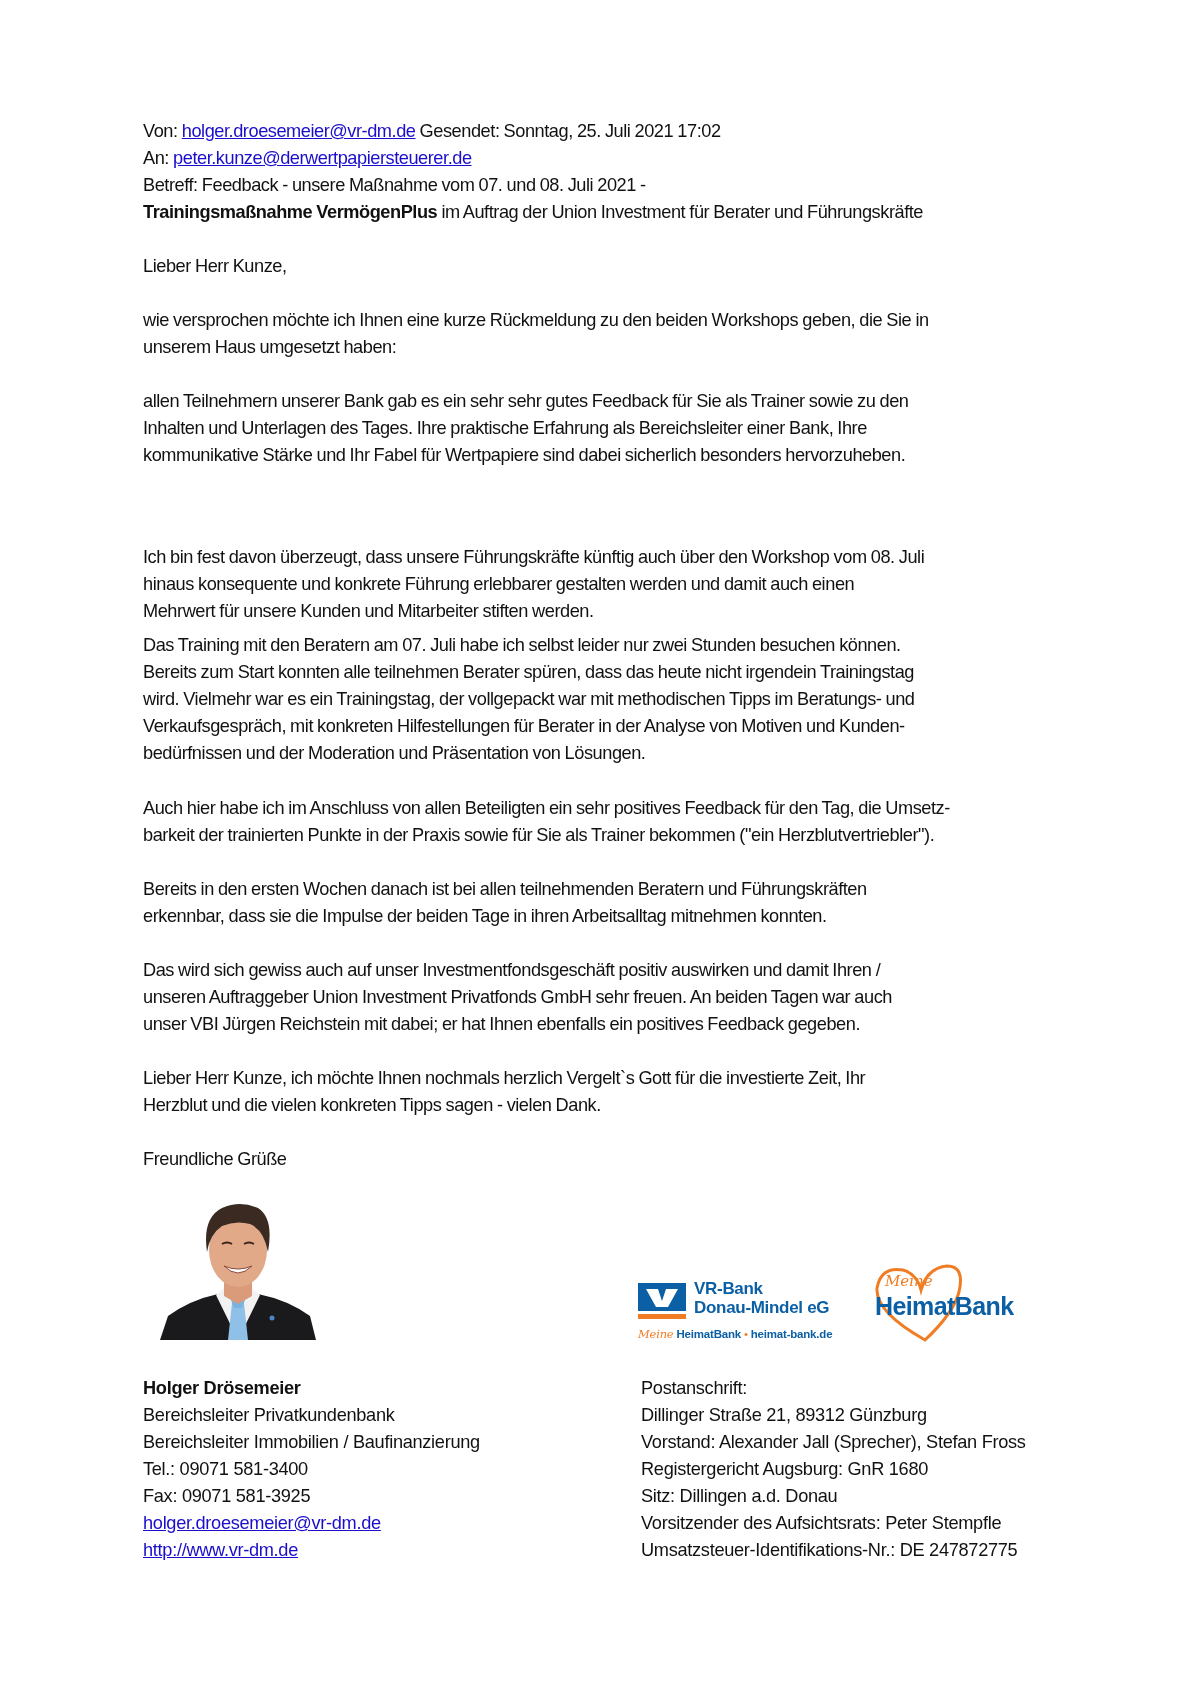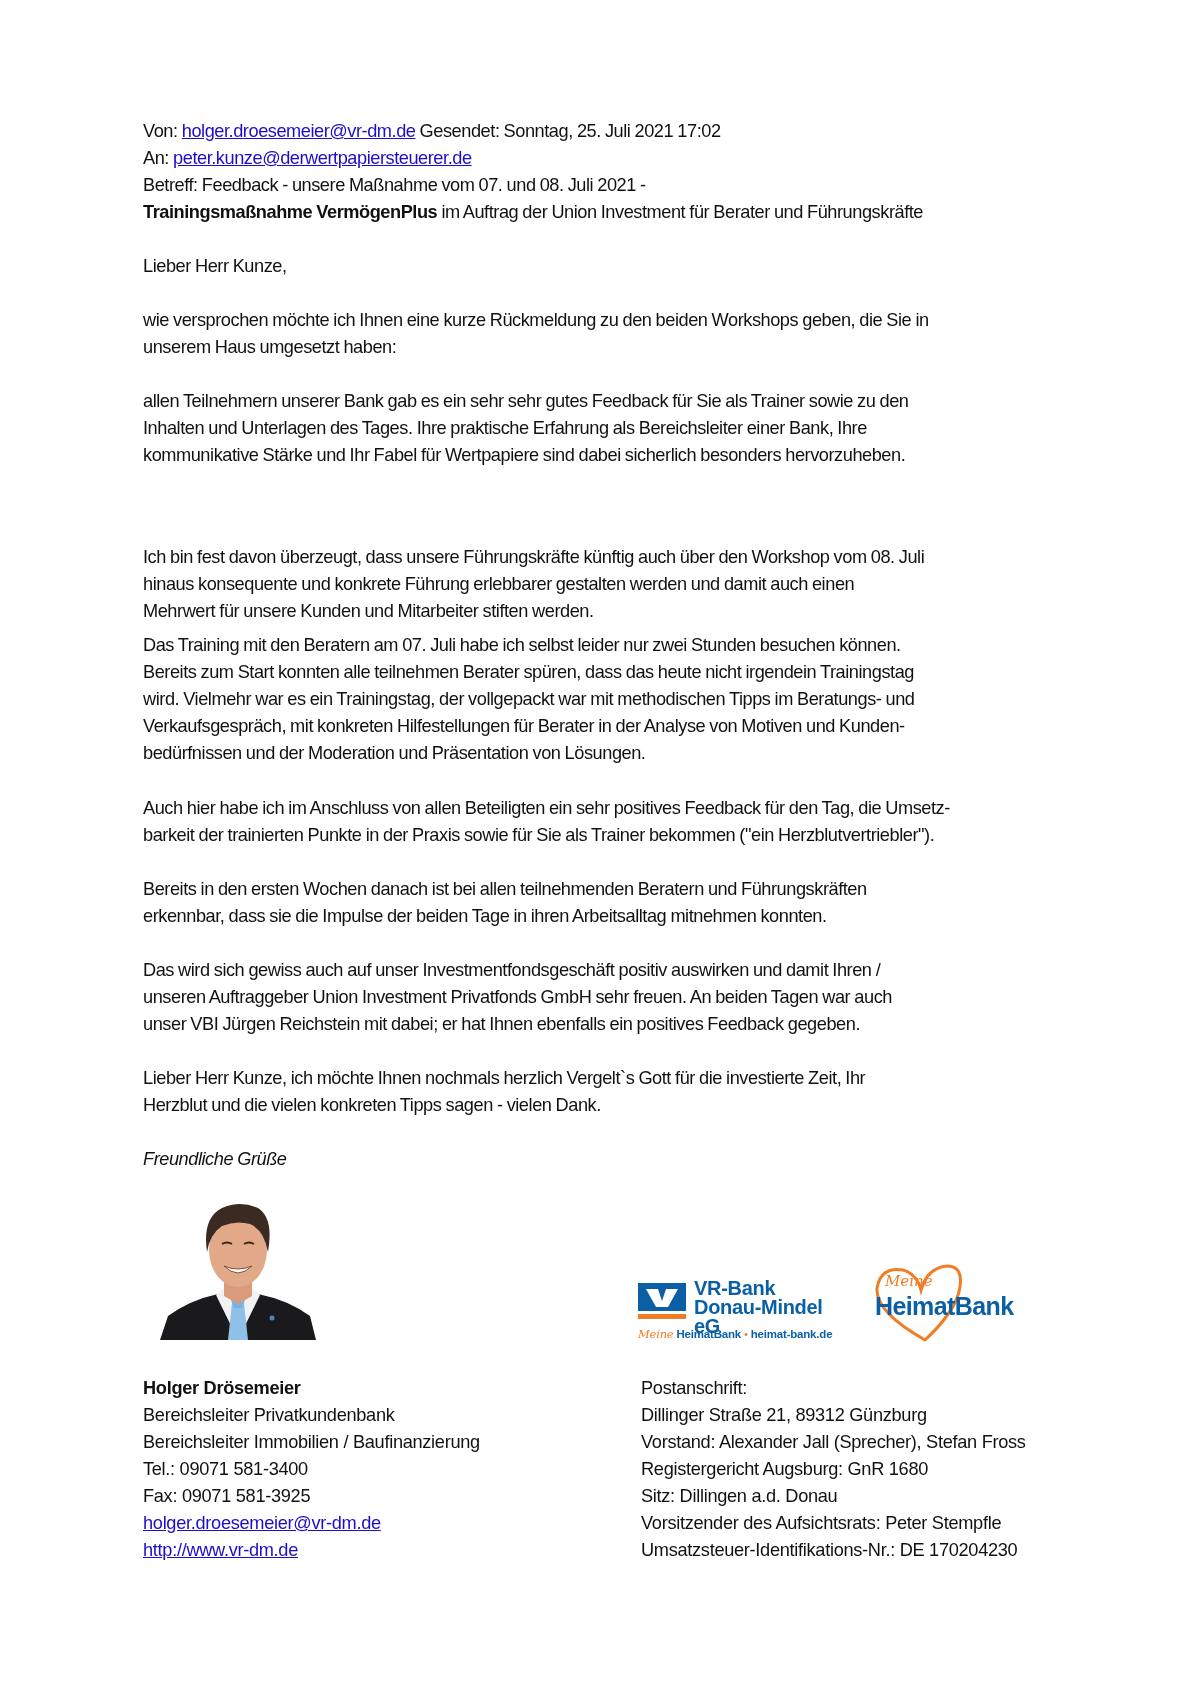"Freundliche Grüße" div.block { font-style: italic -> none }
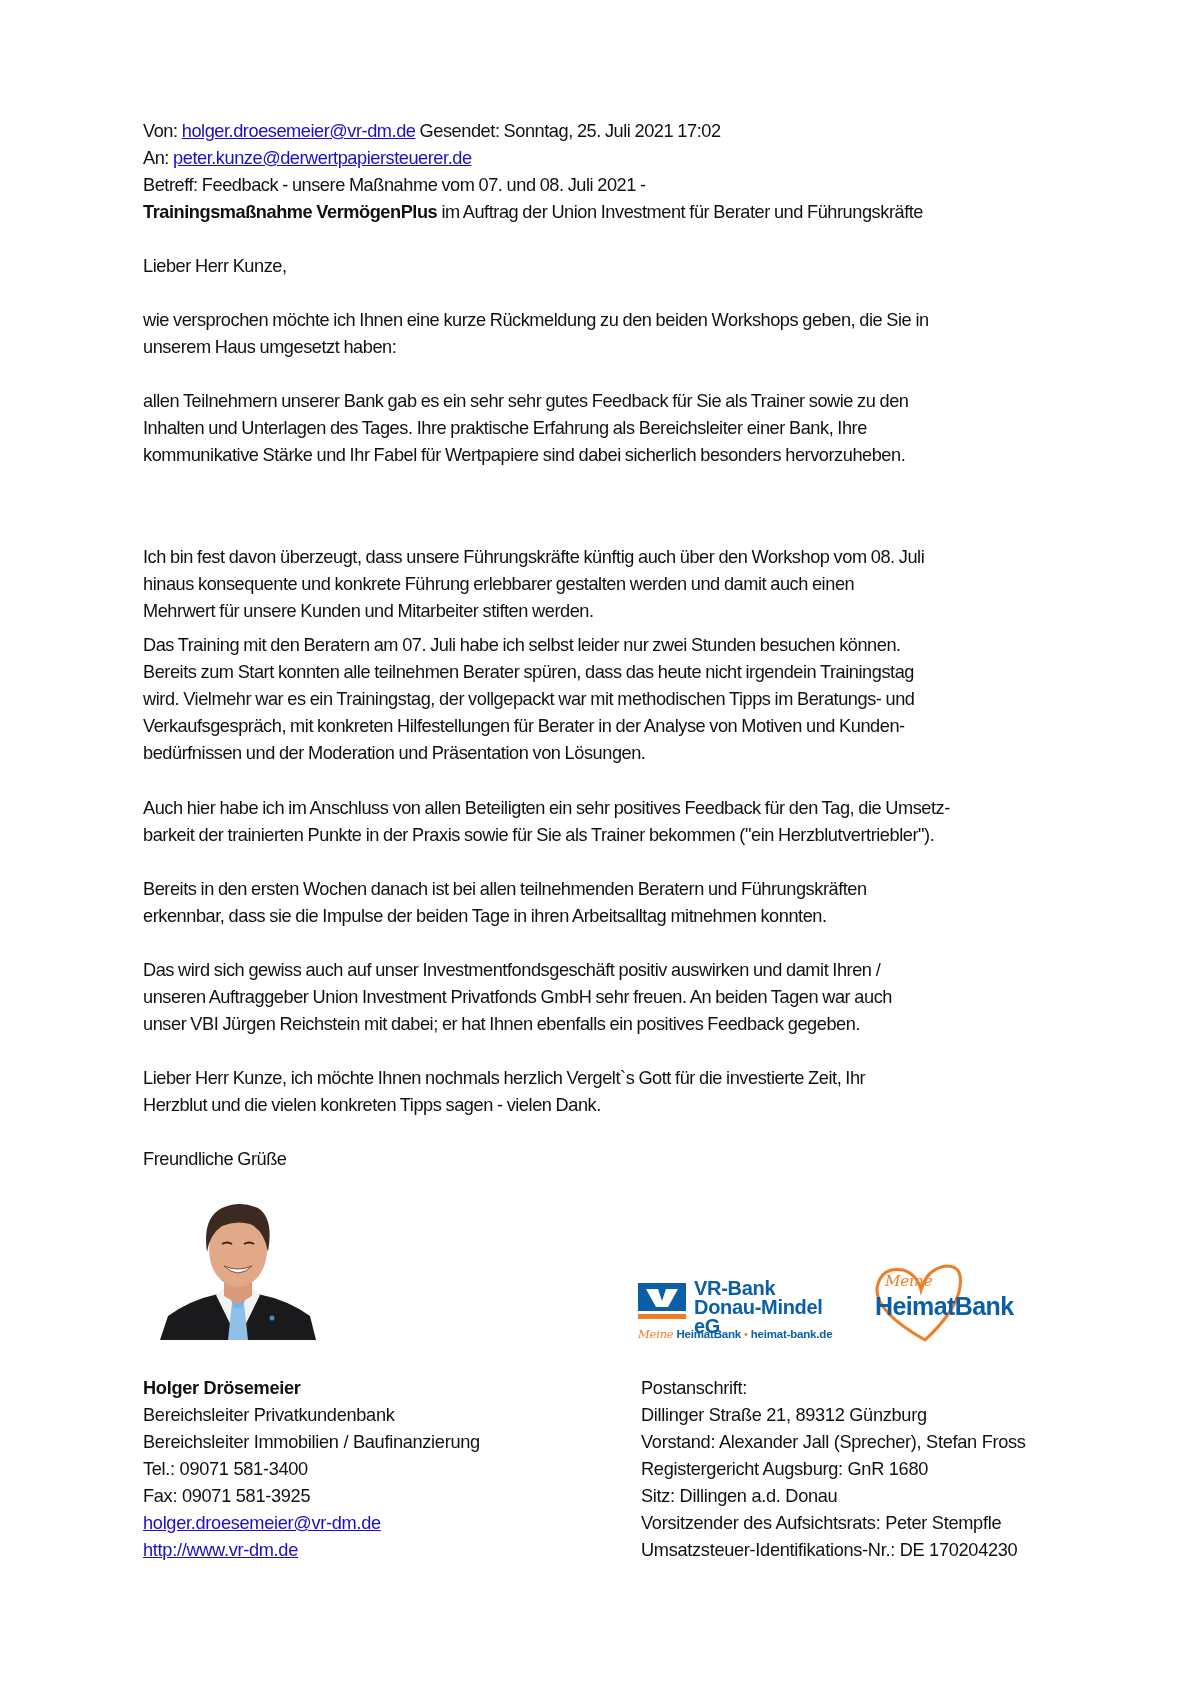"VR-Bank" div { font-size: 20px -> 17px }
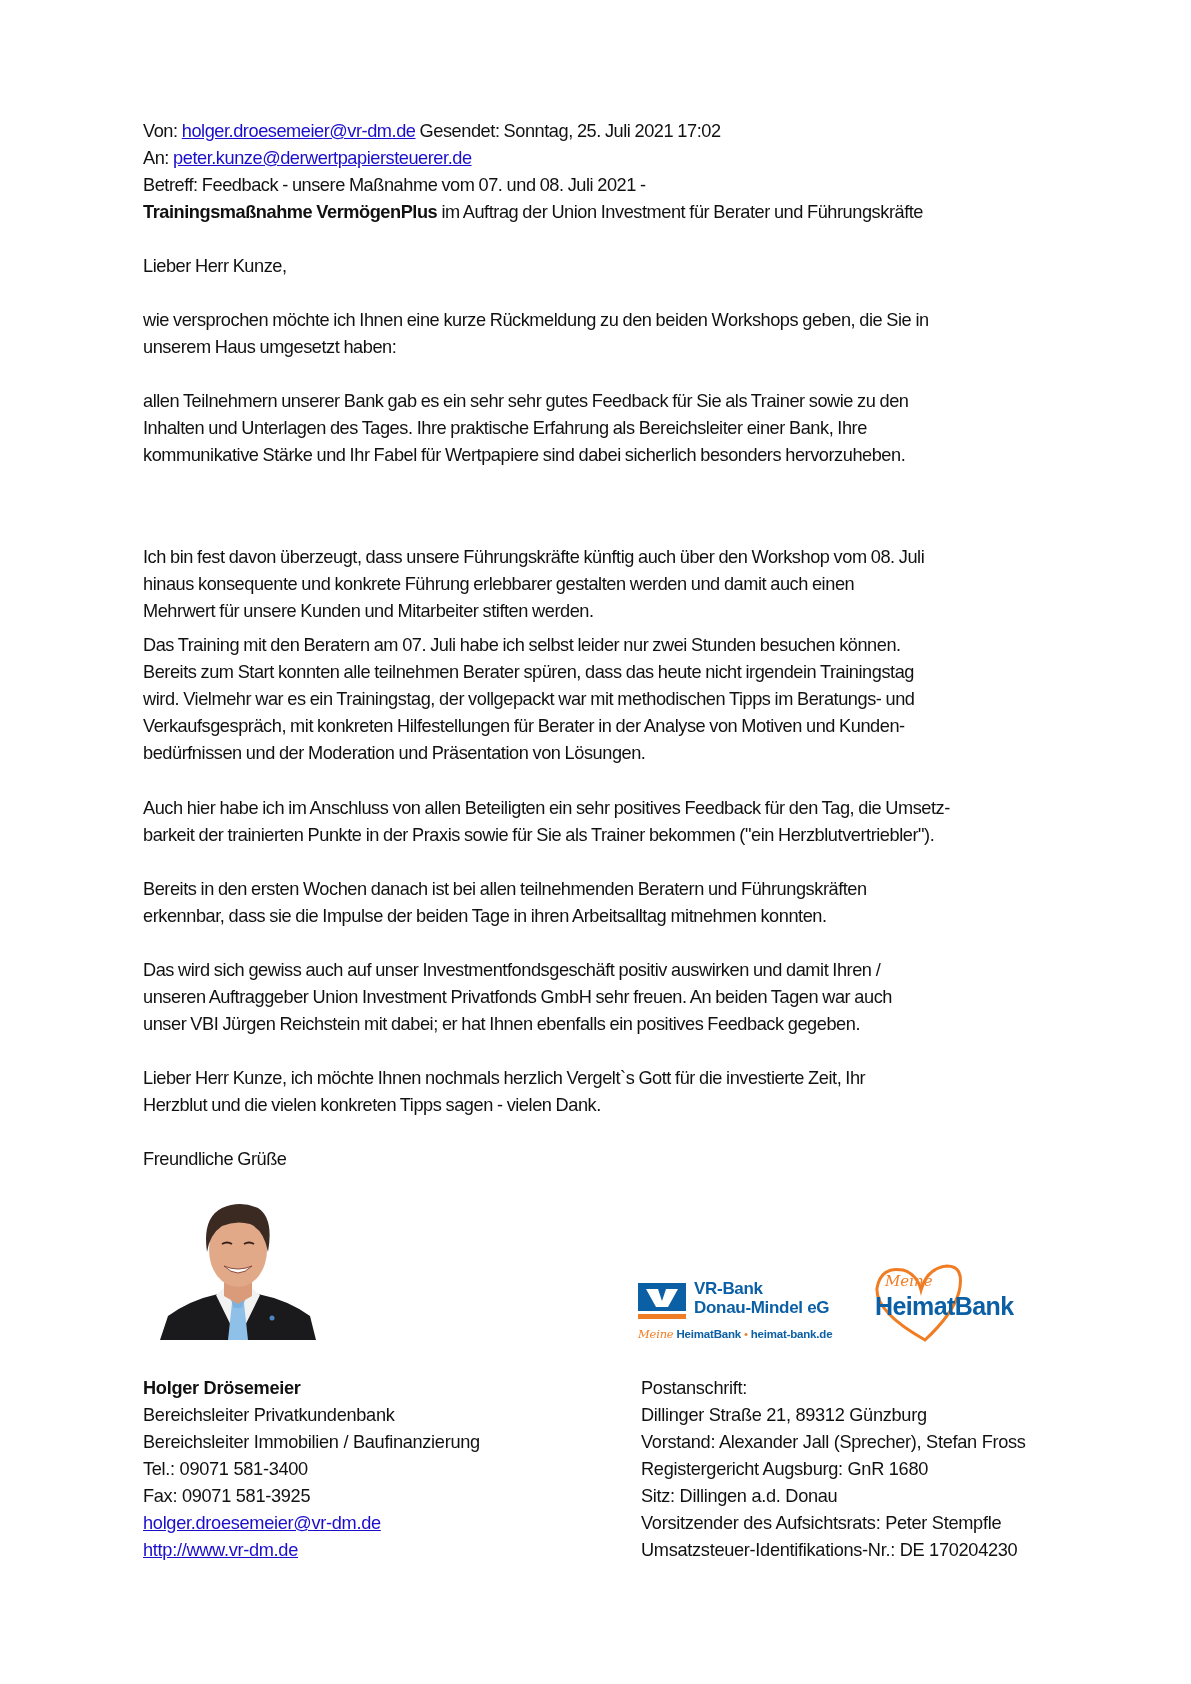"Umsatzsteuer-Identifikations-Nr.: DE" span.line { text: 170204230 -> 247872775 }
